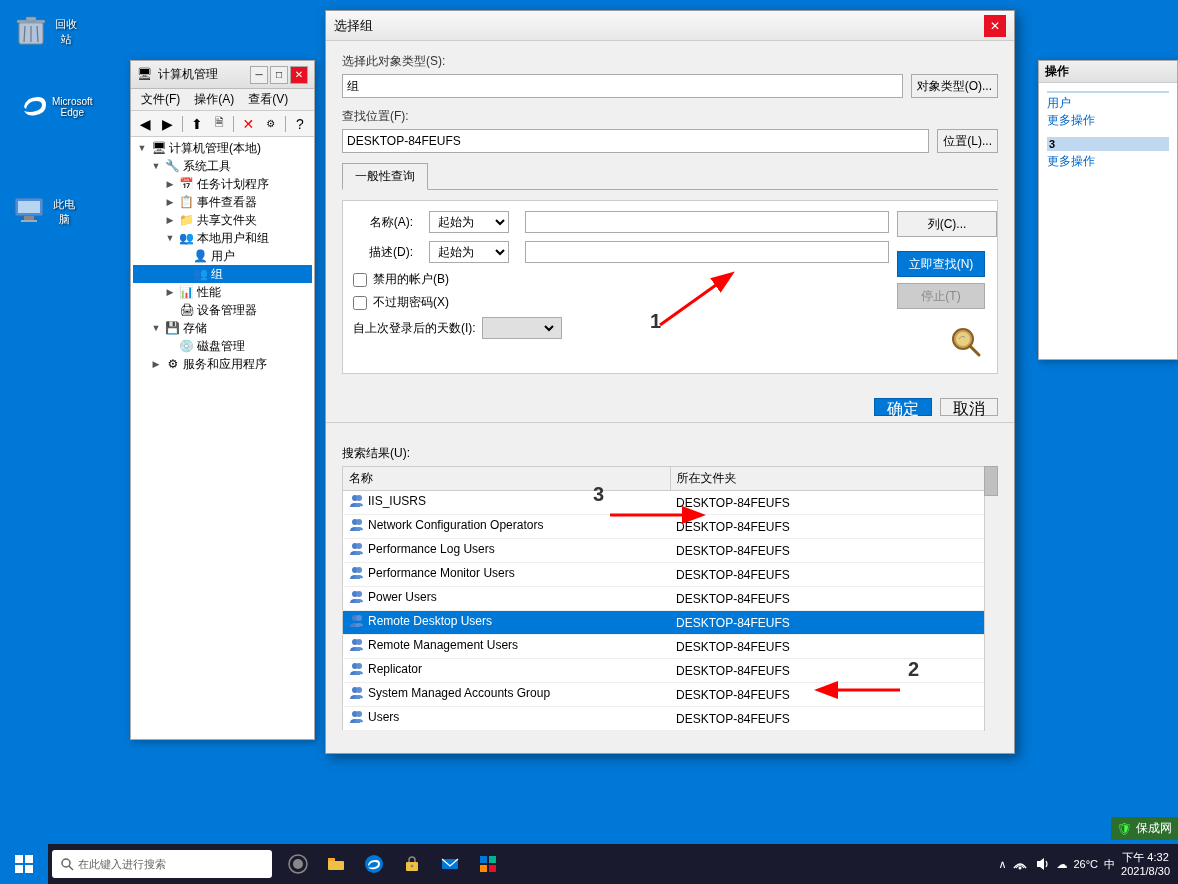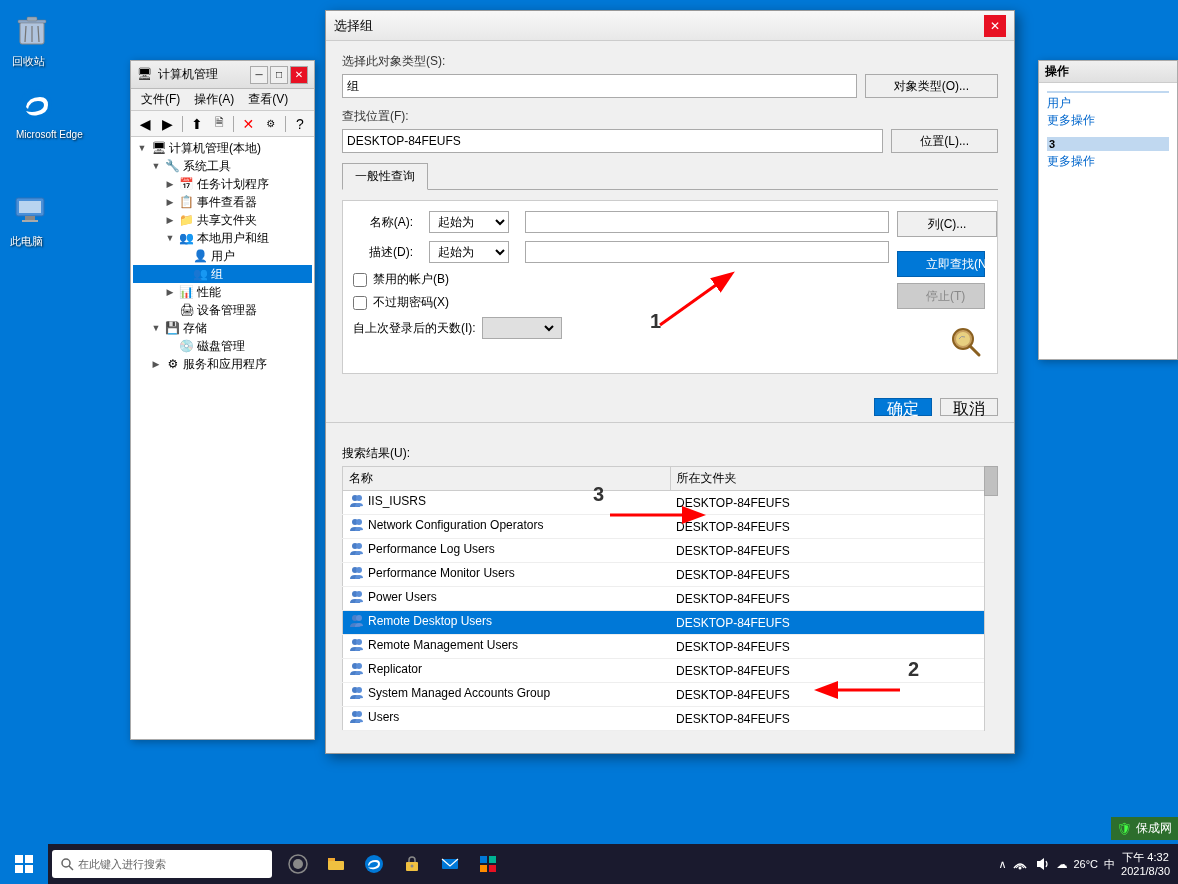"回收站" .desktop-icon { align-items: flex-start -> center; flex-direction: column -> row }
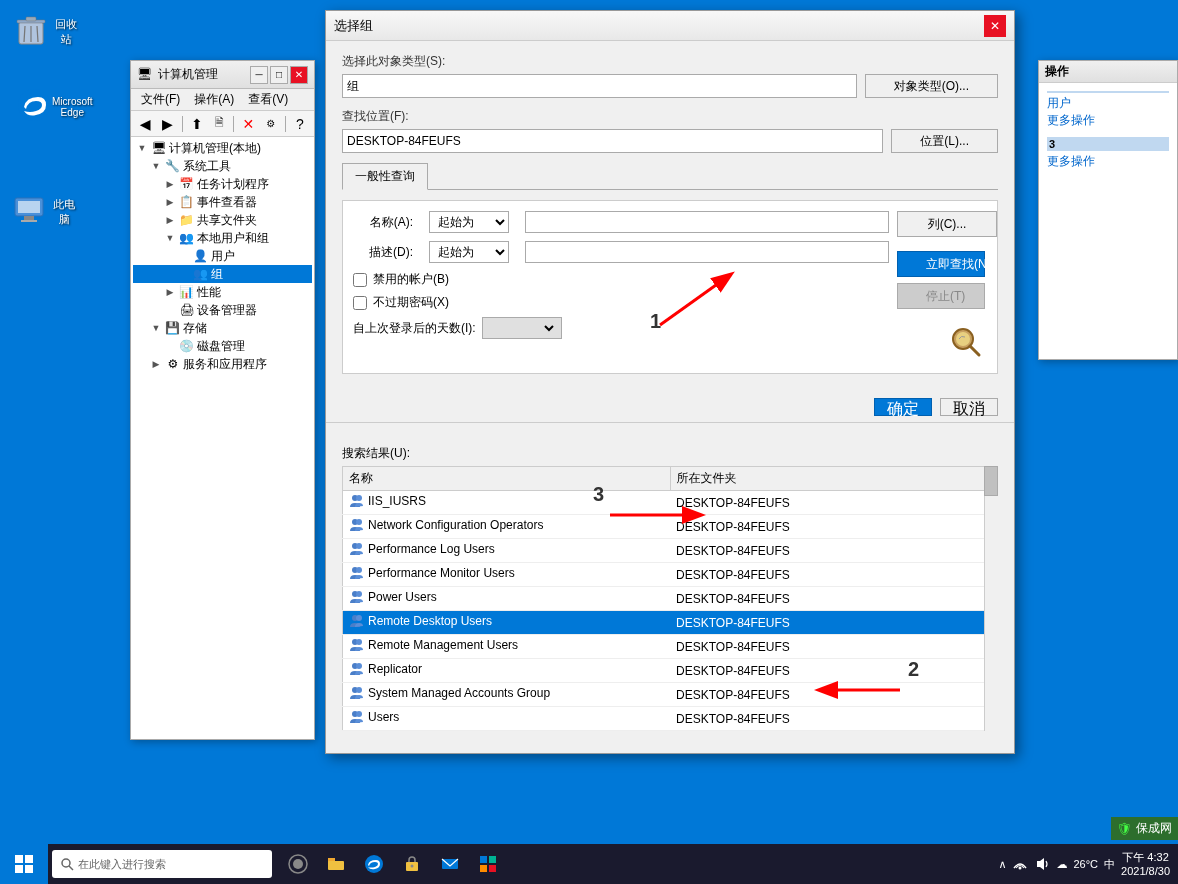"对象类型(O)..." .dialog-btn { padding: 0 28px -> 0 5px }
